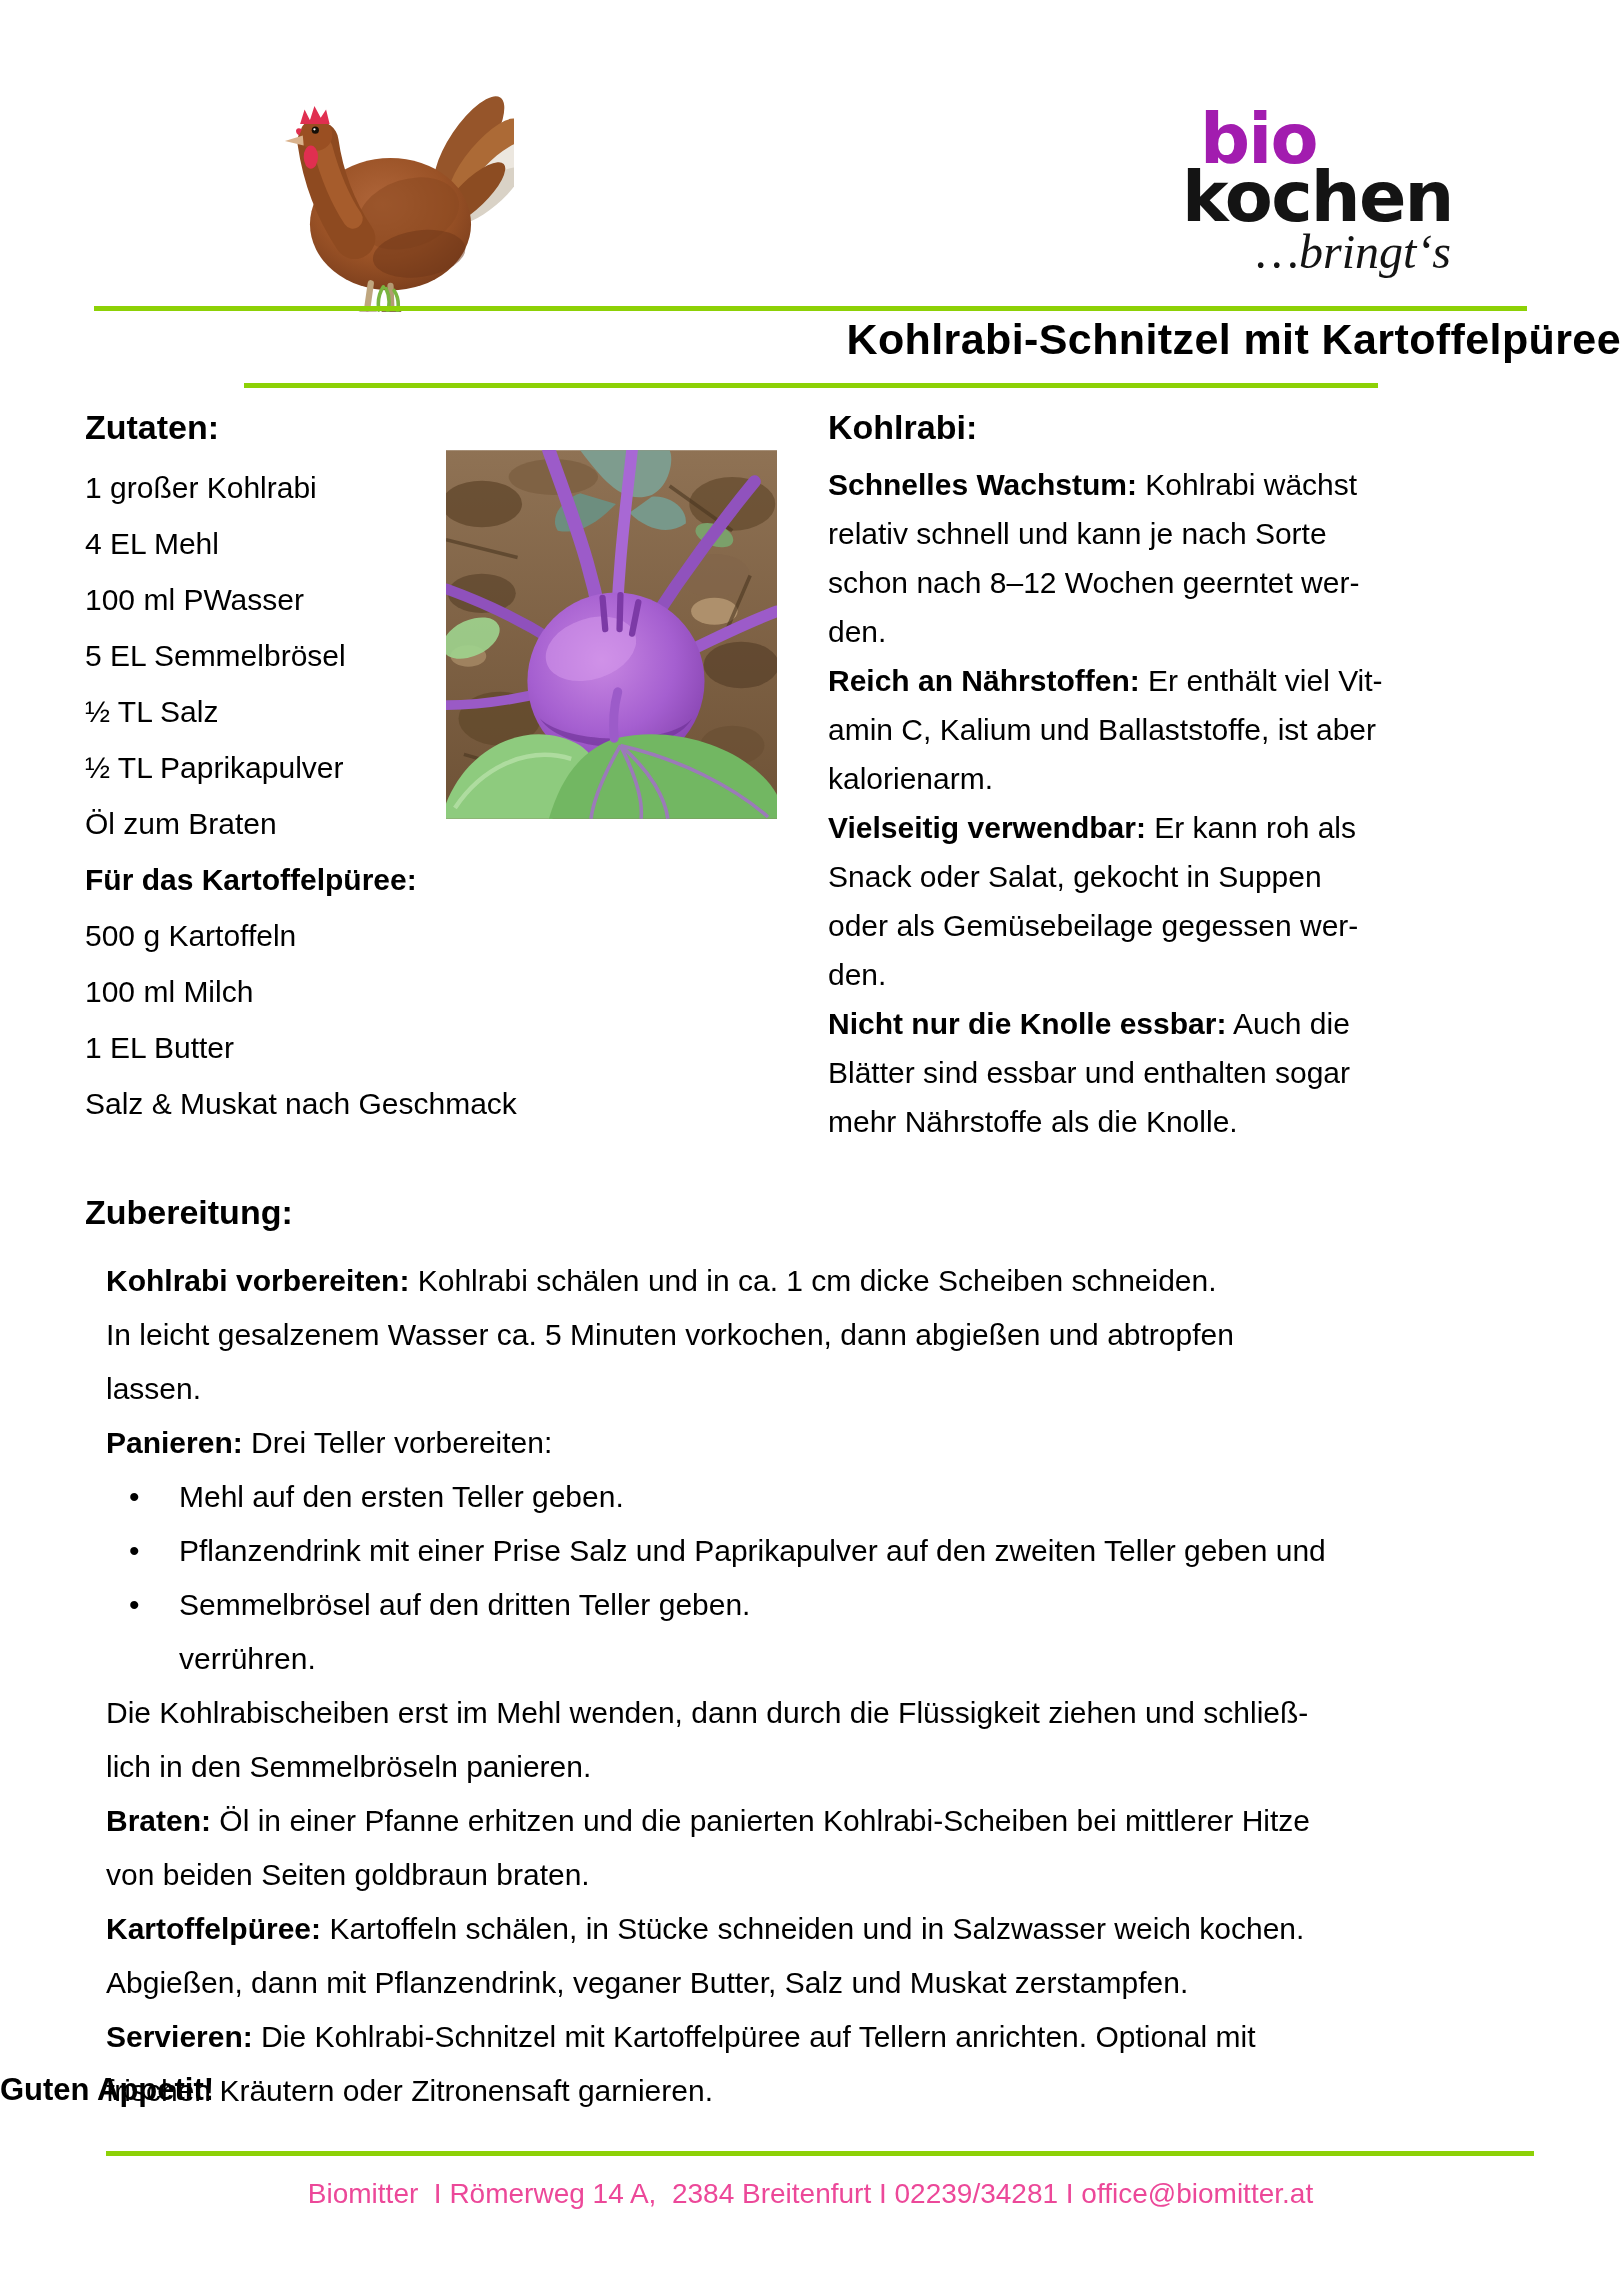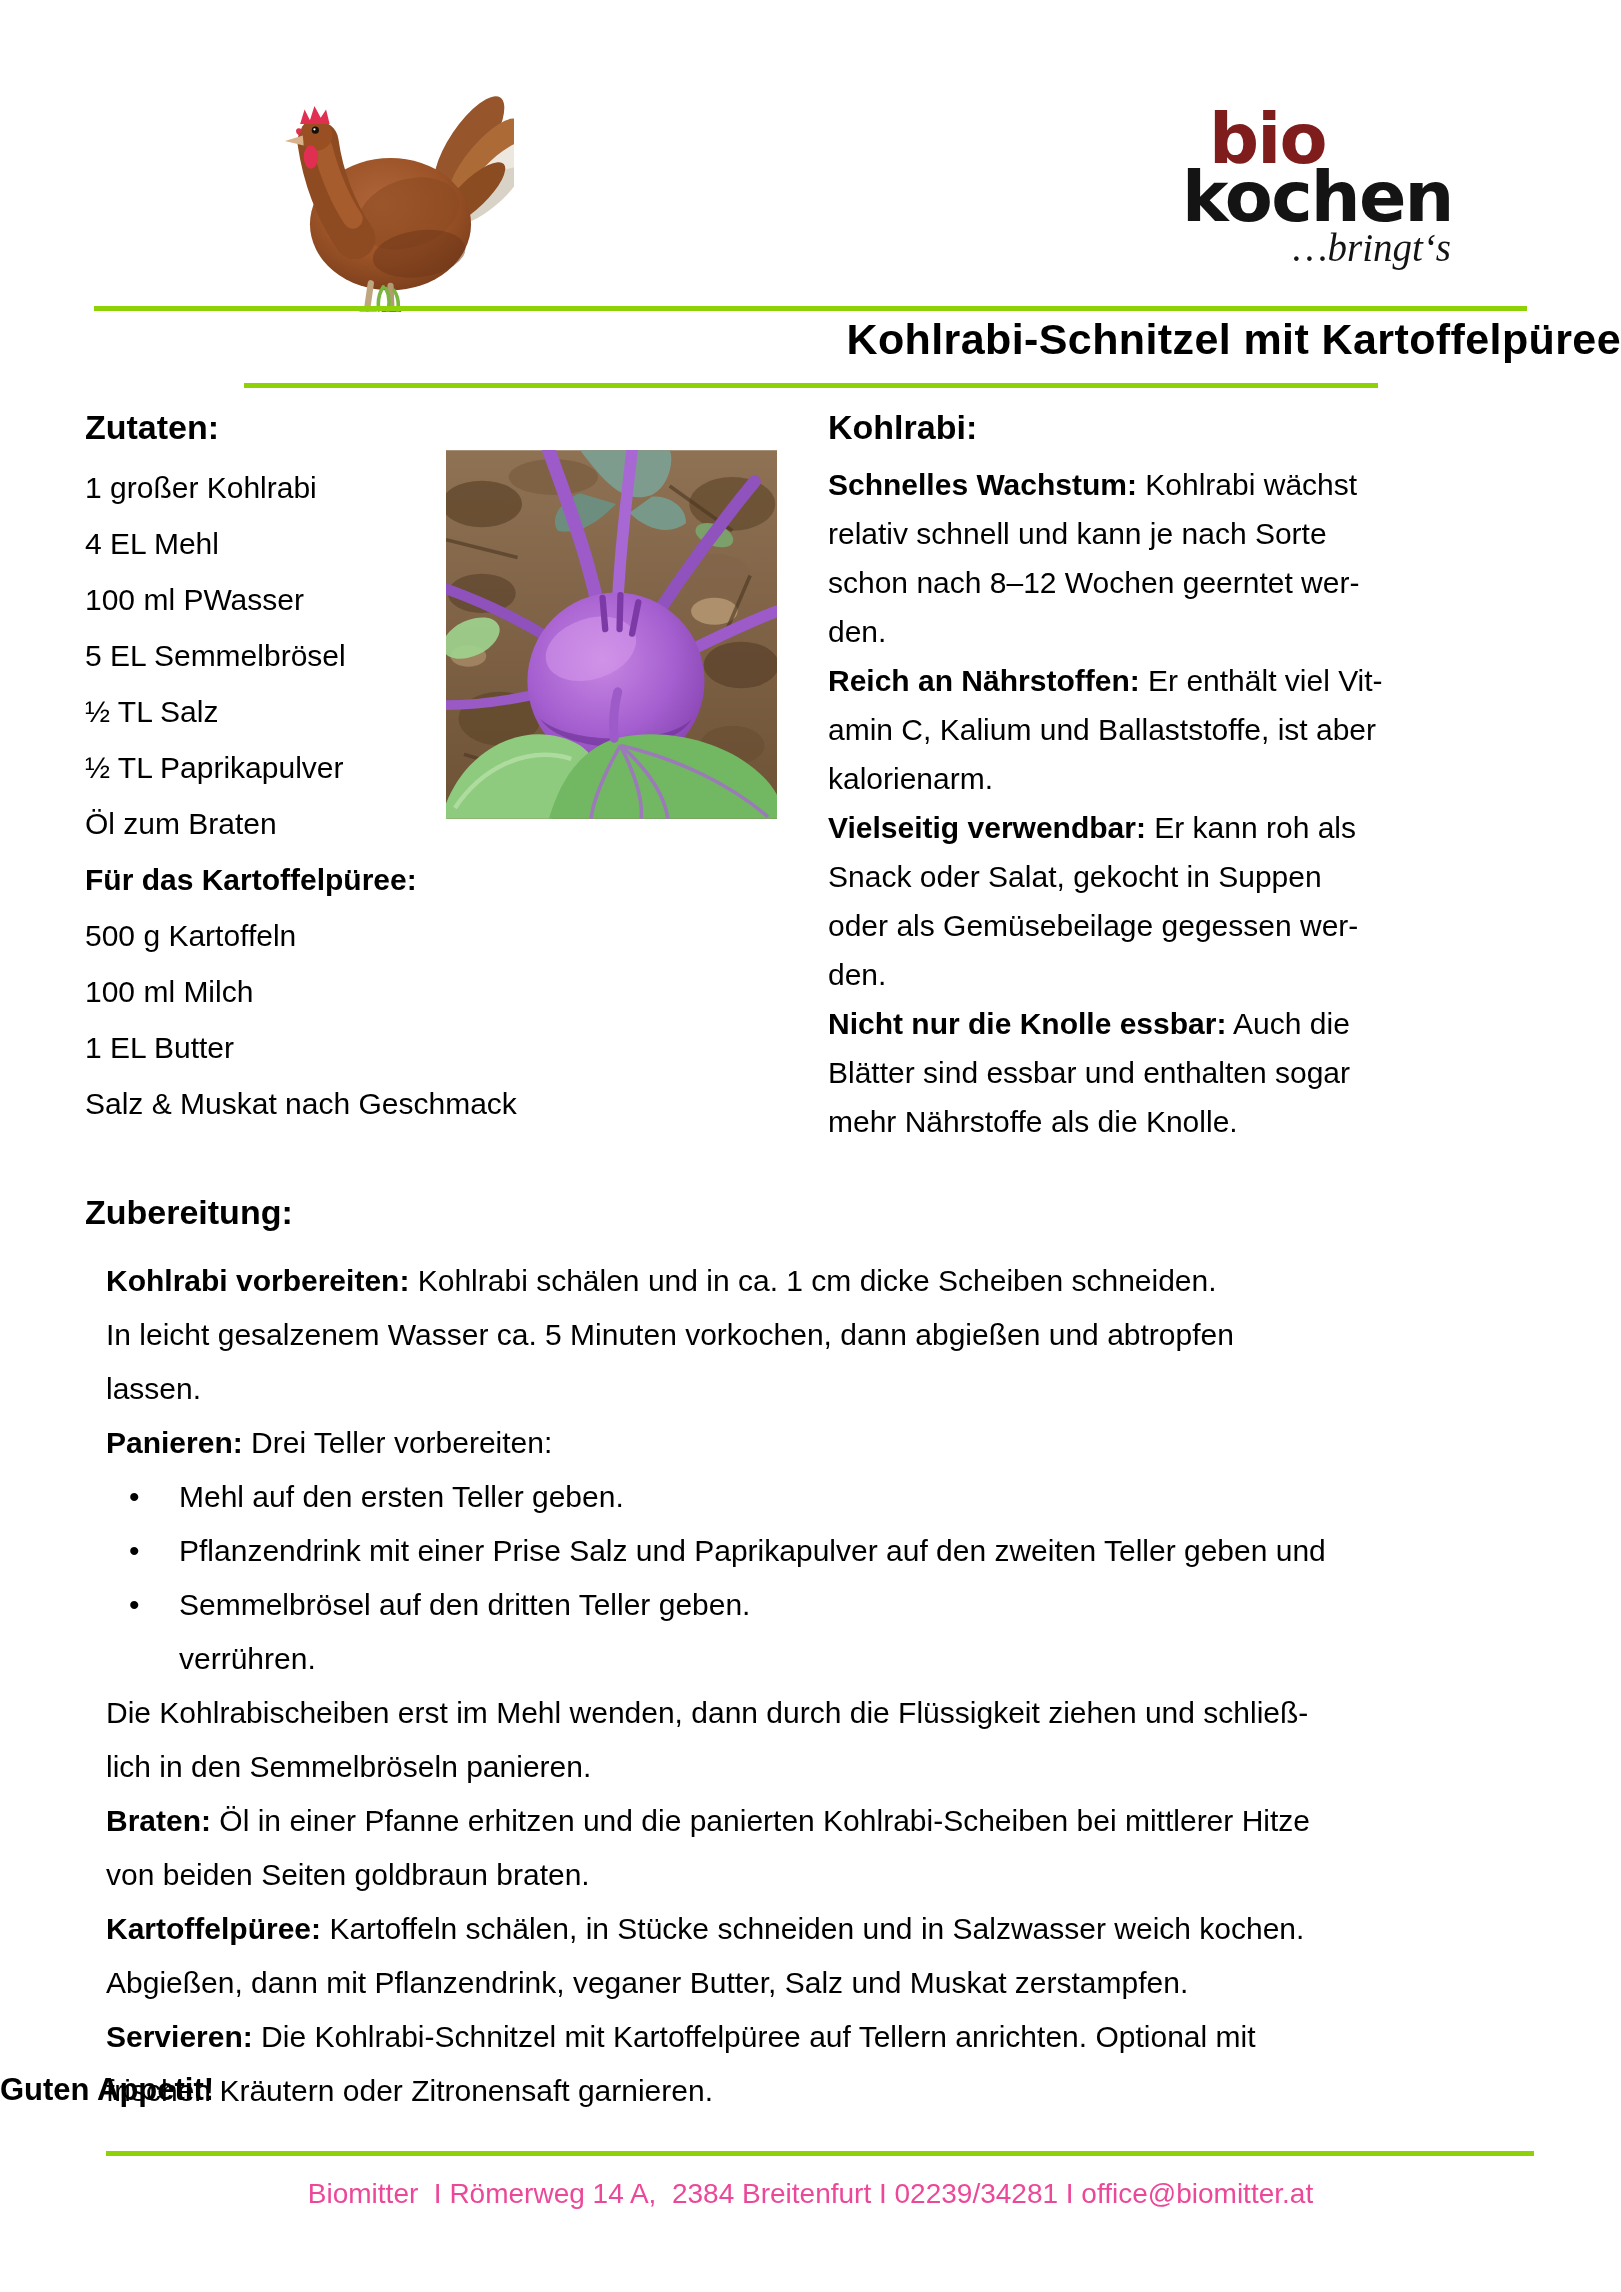"bio" .logo-bio { color: #7f1d1d -> #a21caf; margin-left: 27px -> 18px }
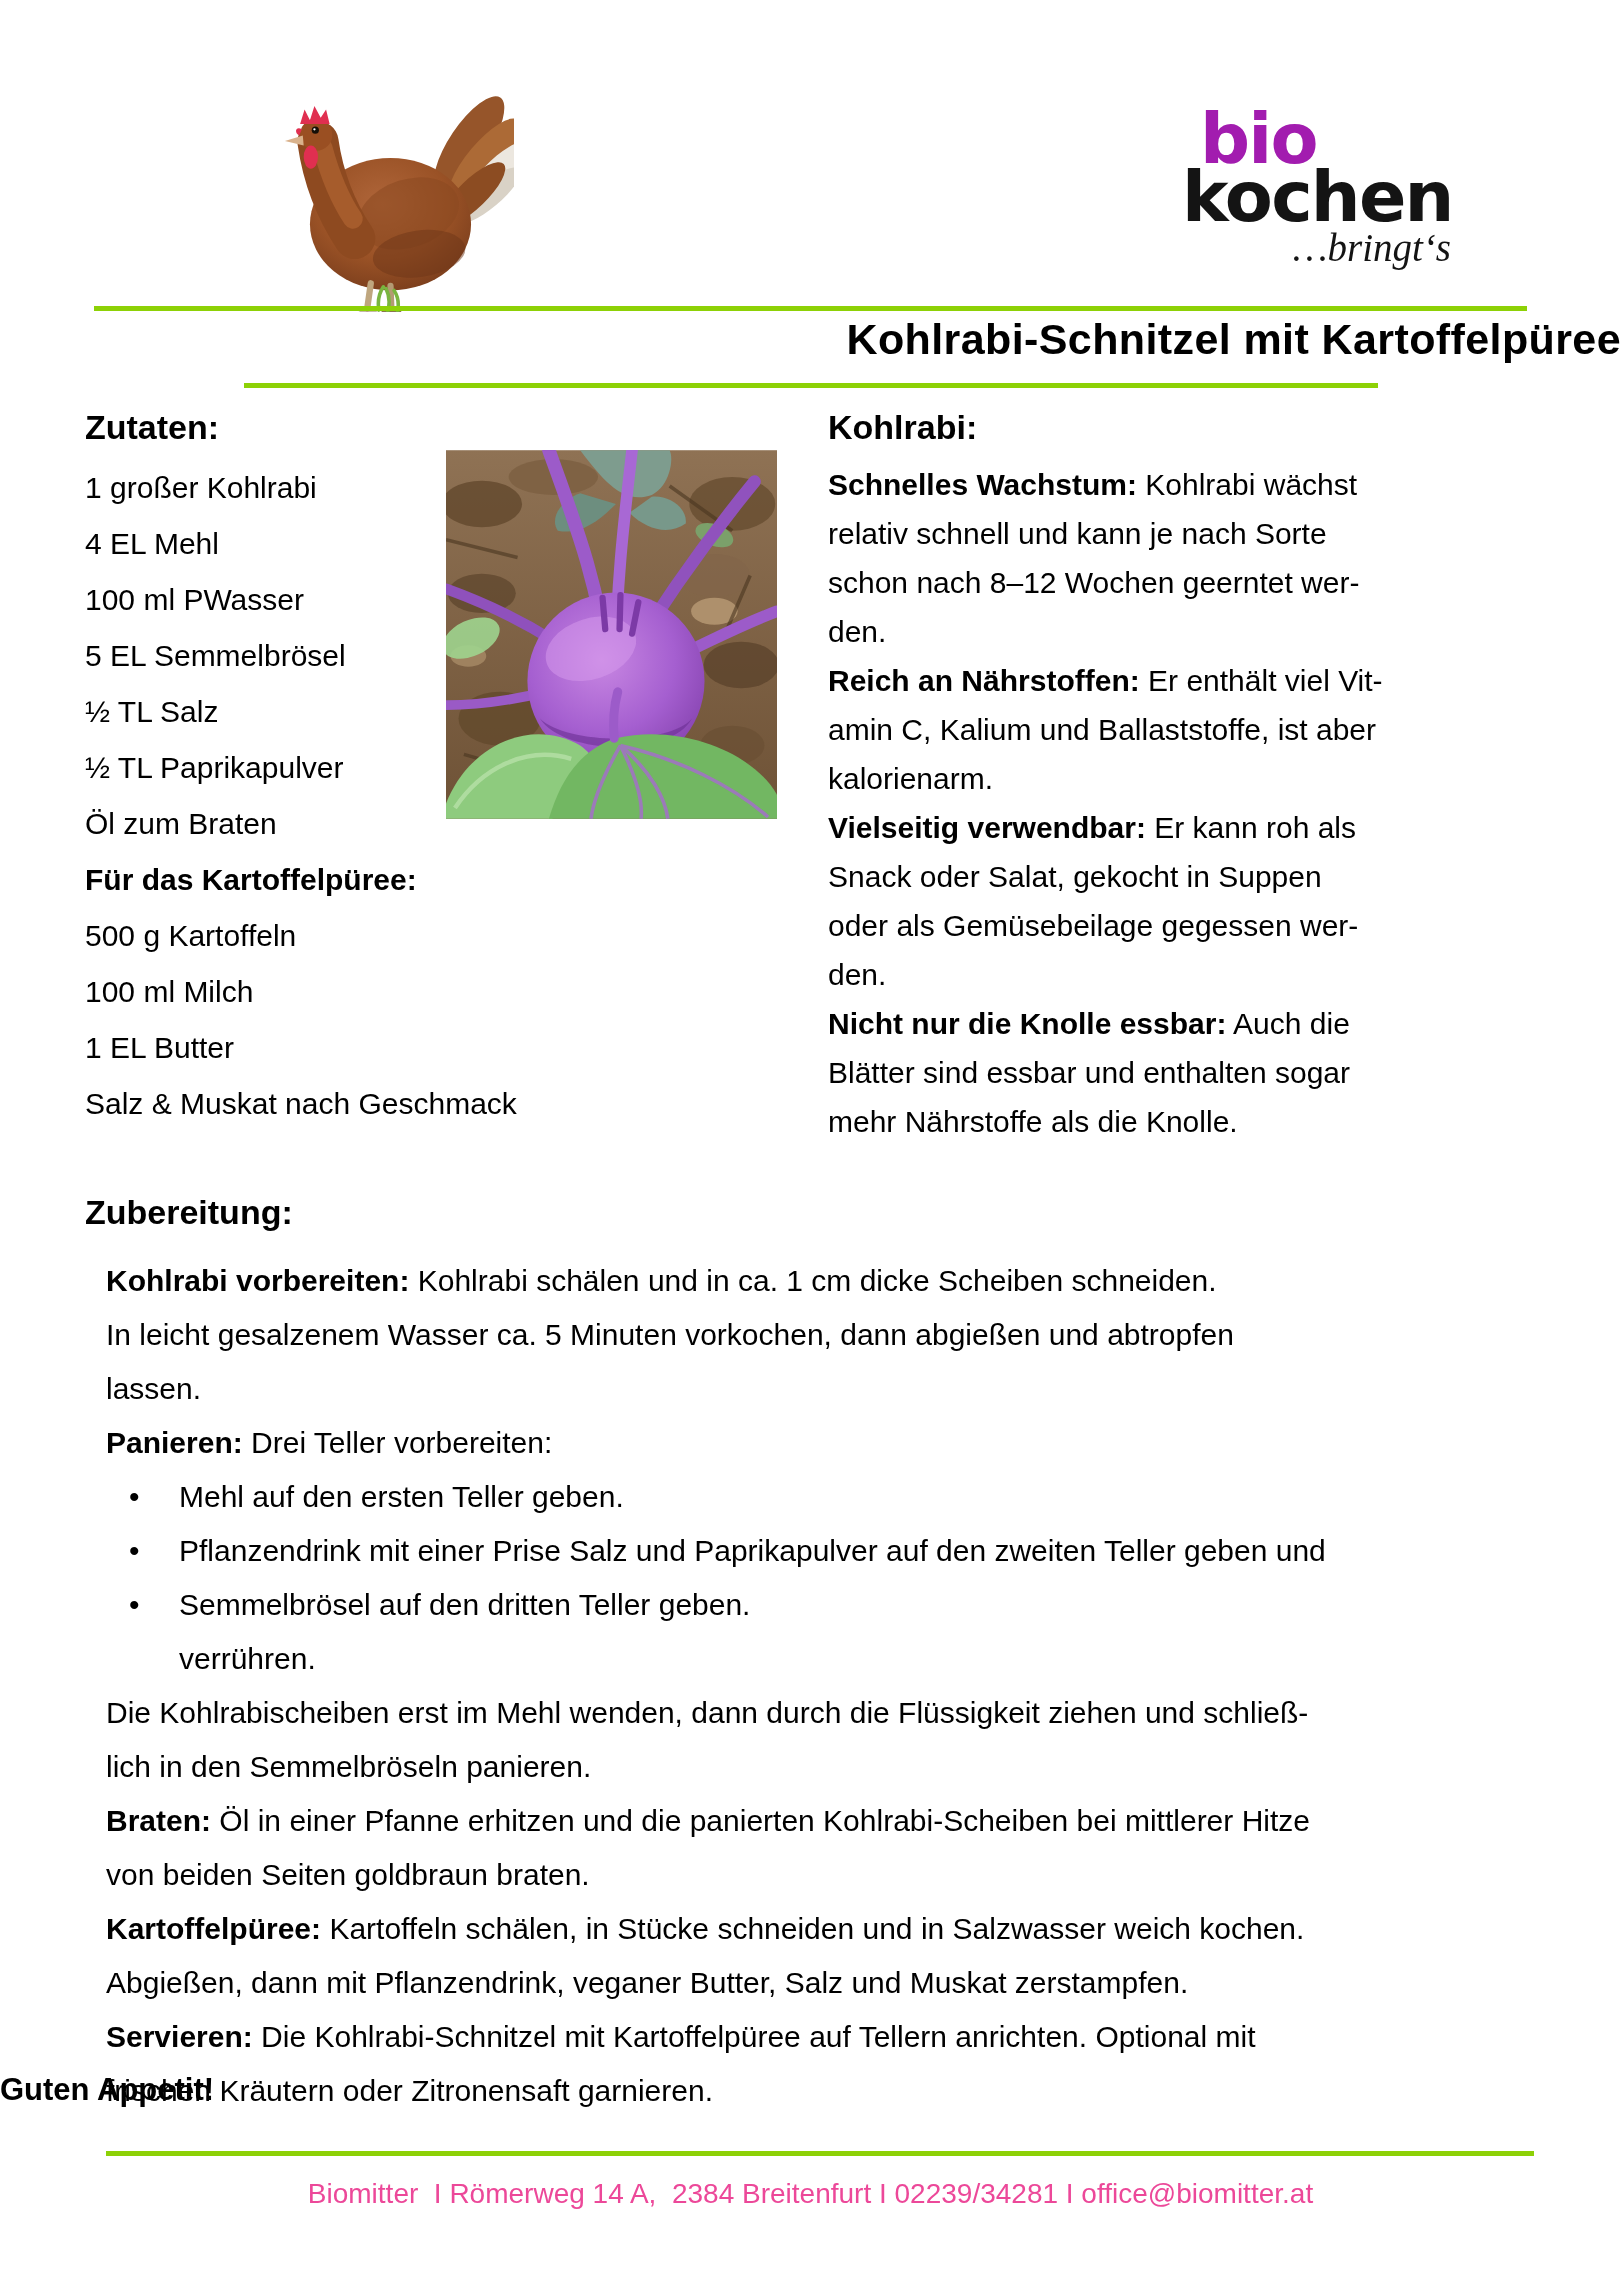"…bringt‘s" .logo-tagline { font-size: 39px -> 48px }
